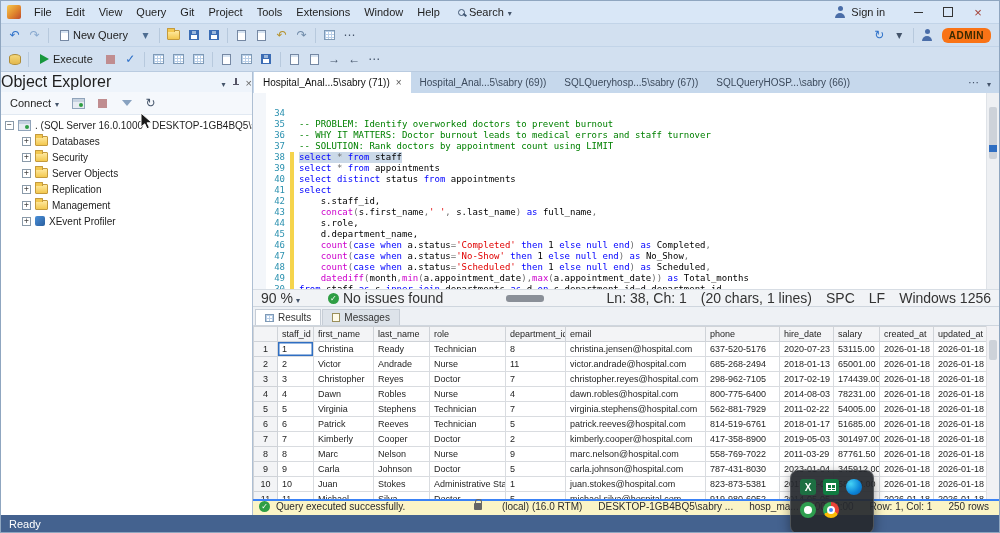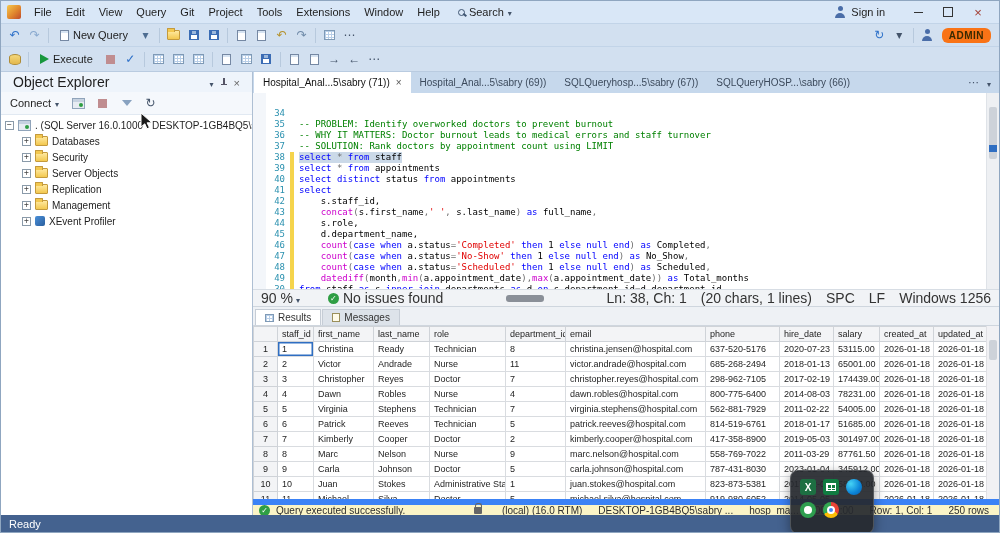"Object Explorer" .oe-head { font-size: 14px -> 16px; padding: 0 12px -> 0 0 }
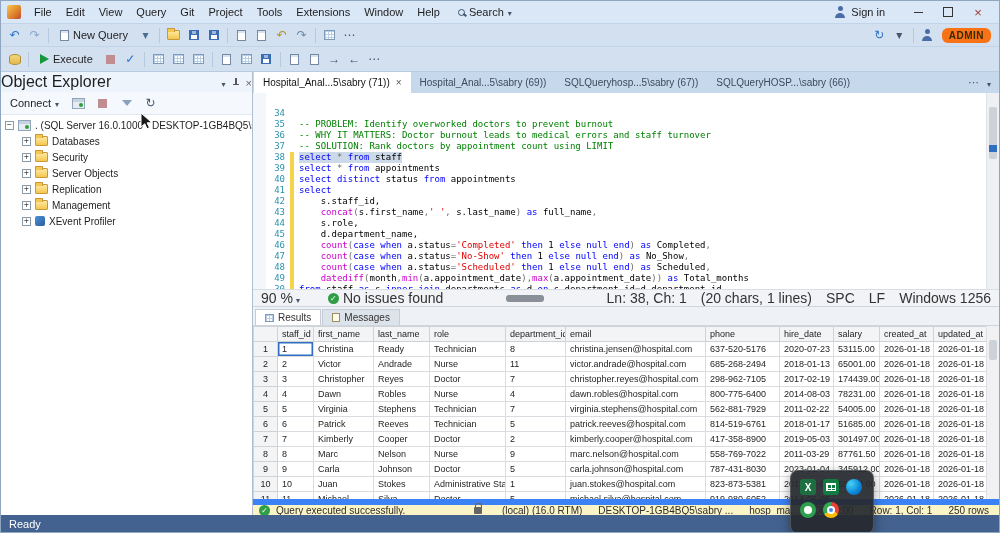"Query executed successfully." .yellowbar { border-top: 6px solid #3b82f6 -> 2px solid #3b82f6 }
